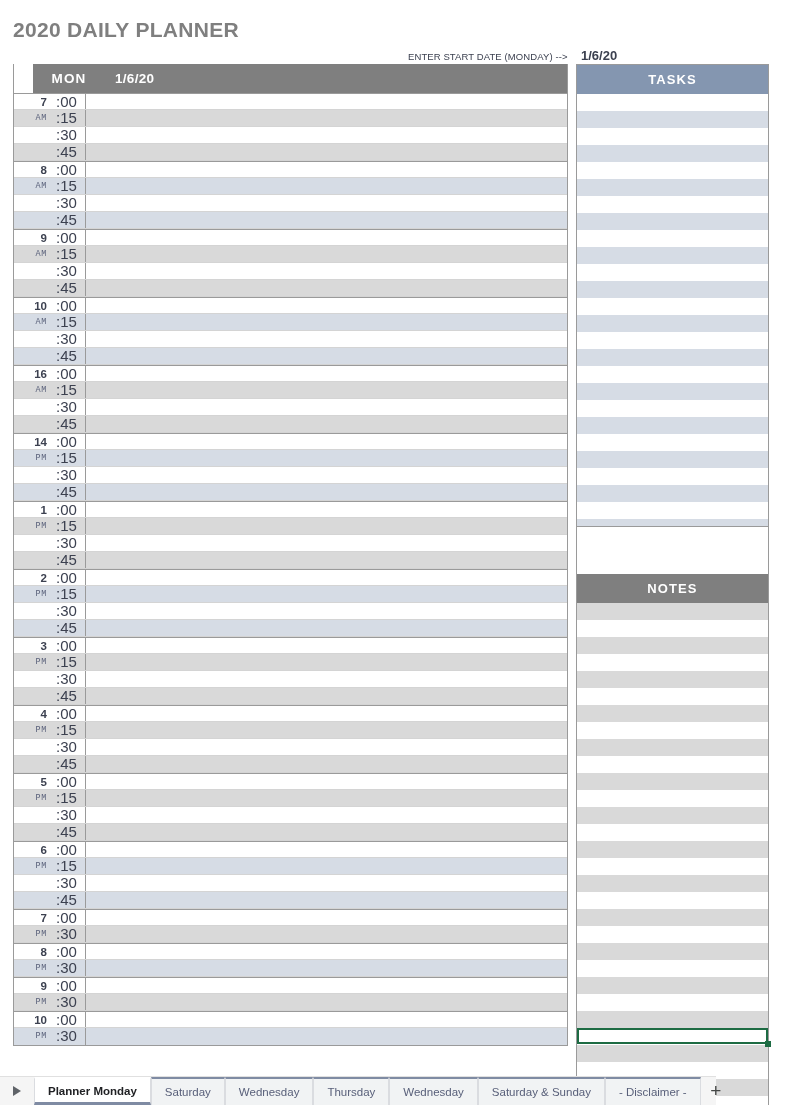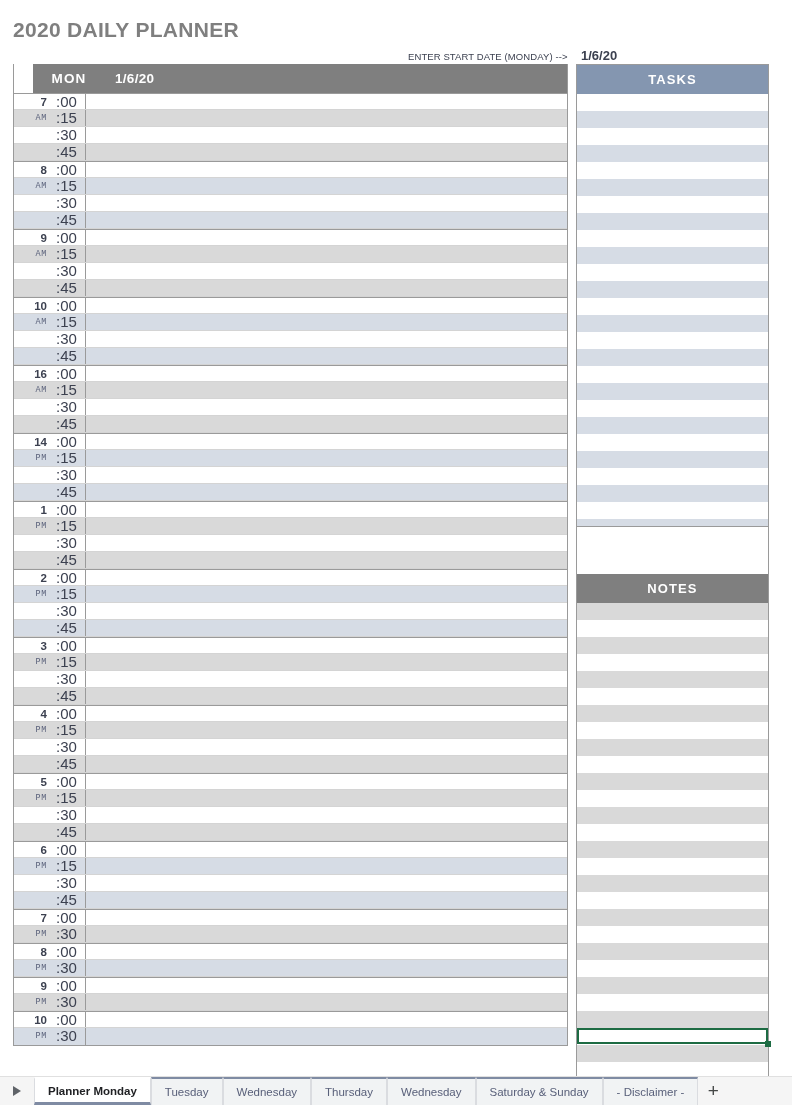"Planner Monday" .tabbar { width: 792px -> 716px }
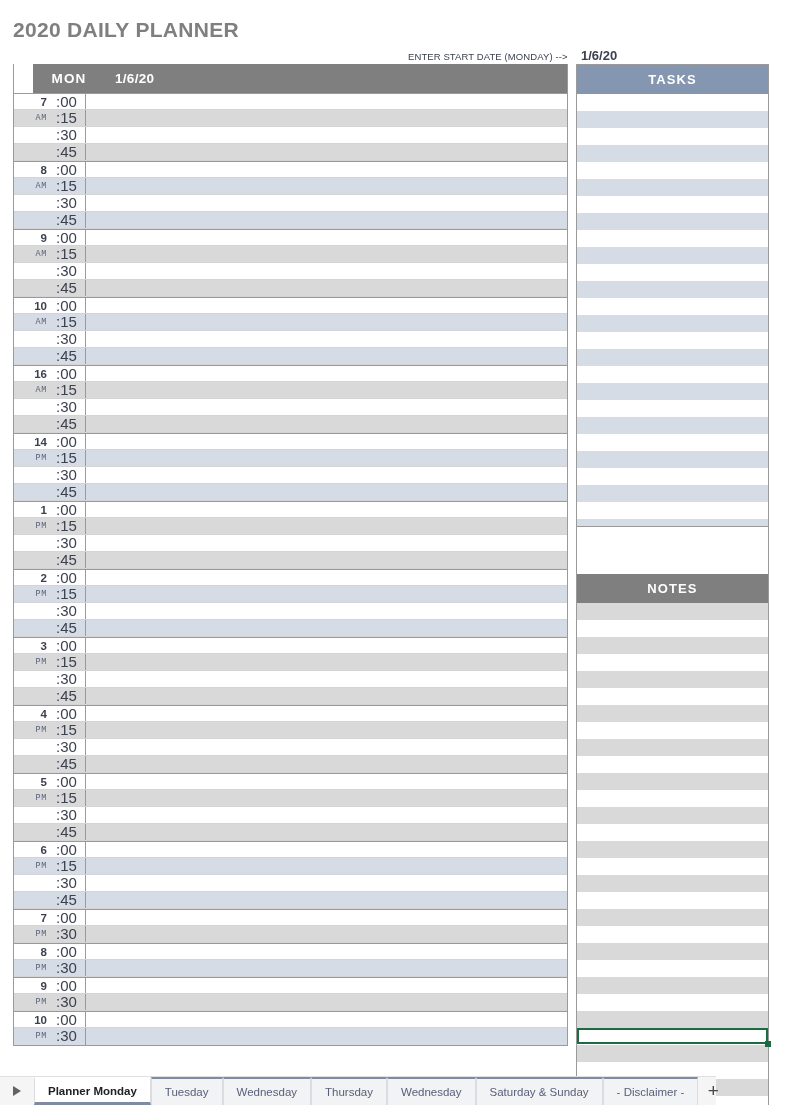"Tuesday" span { text: Tuesday -> Saturday }
